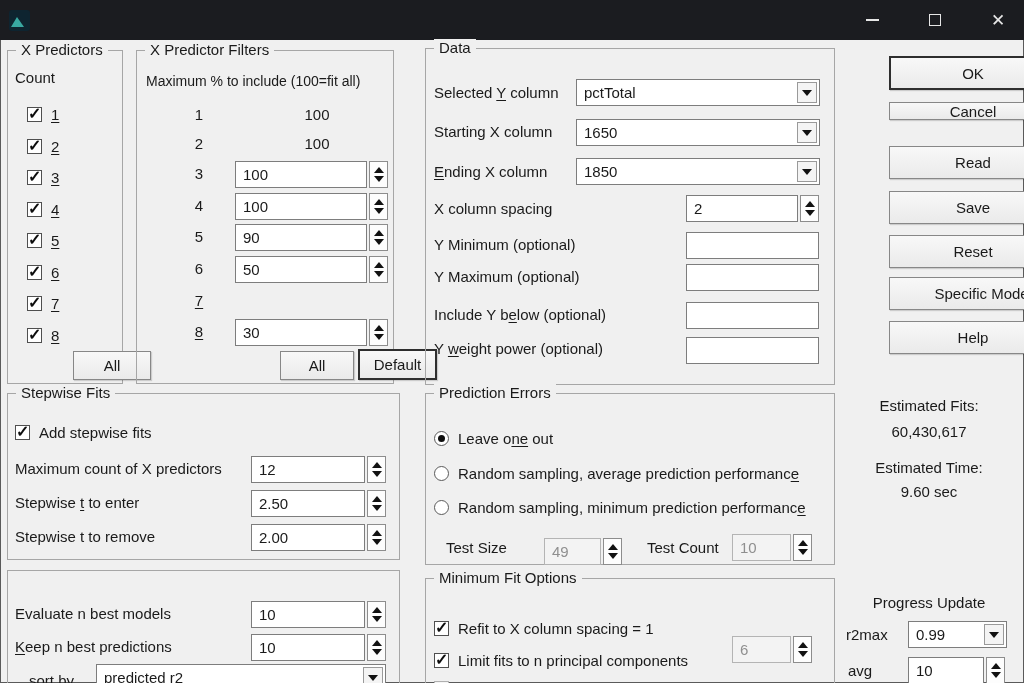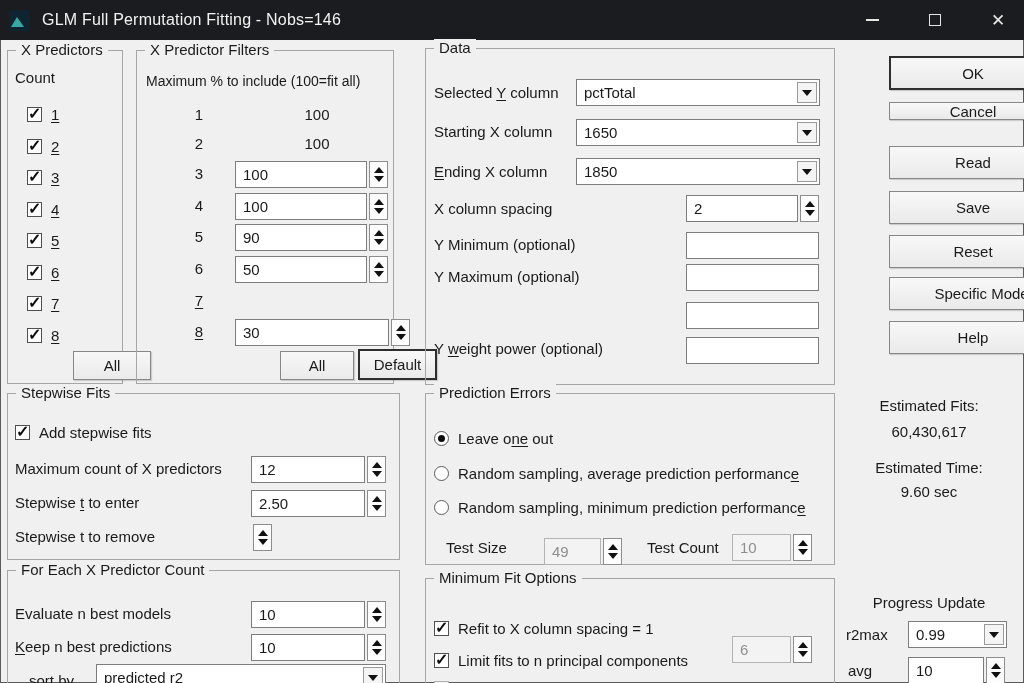"GLM Full Permutation Fitting -" div.title-text { html: <div>GLM Full Permutation Fitting - Nobs=146</div> -> none }
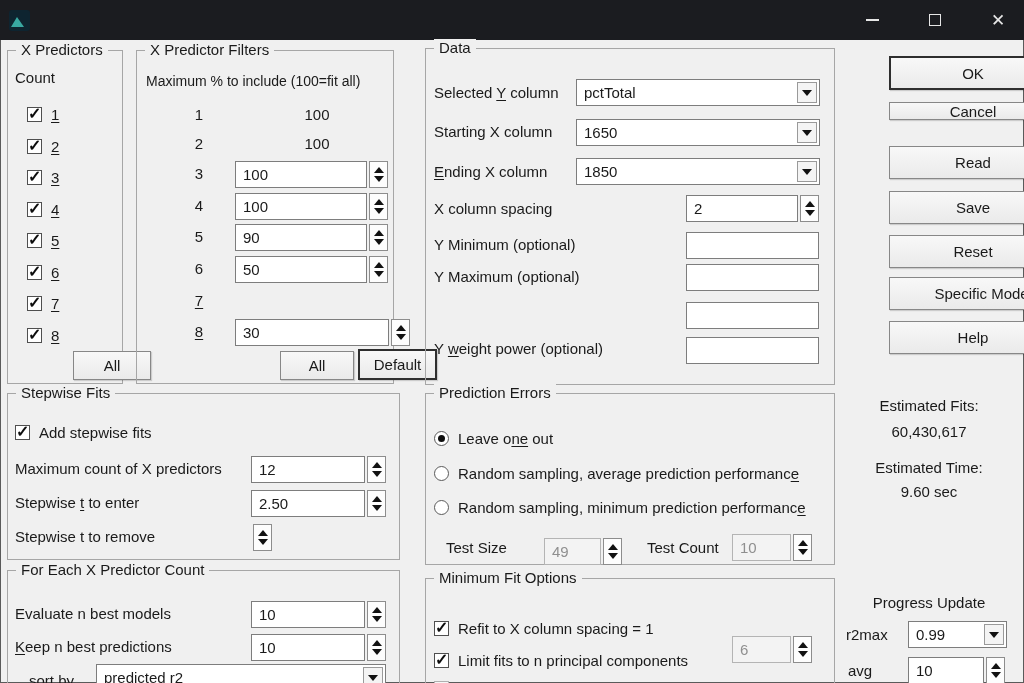"Include Y below (optional)" div.lab { html: none -> <div><span>Include Y b</span><span>e</span><span>low (optional)</span></div> }
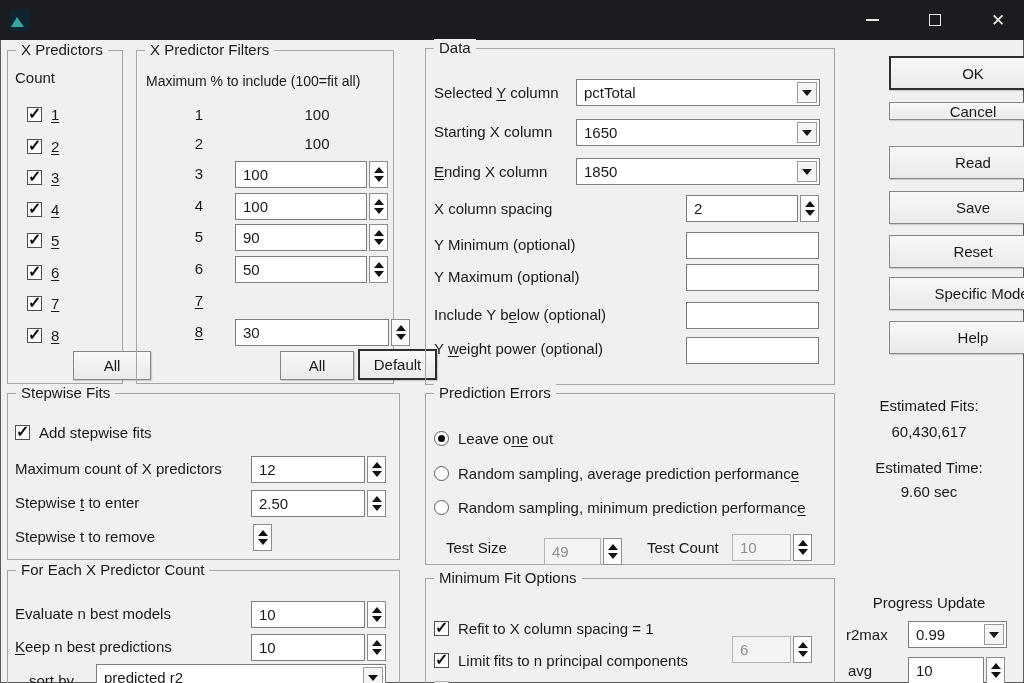"30" div.spin-input { width: 154px -> 132px }
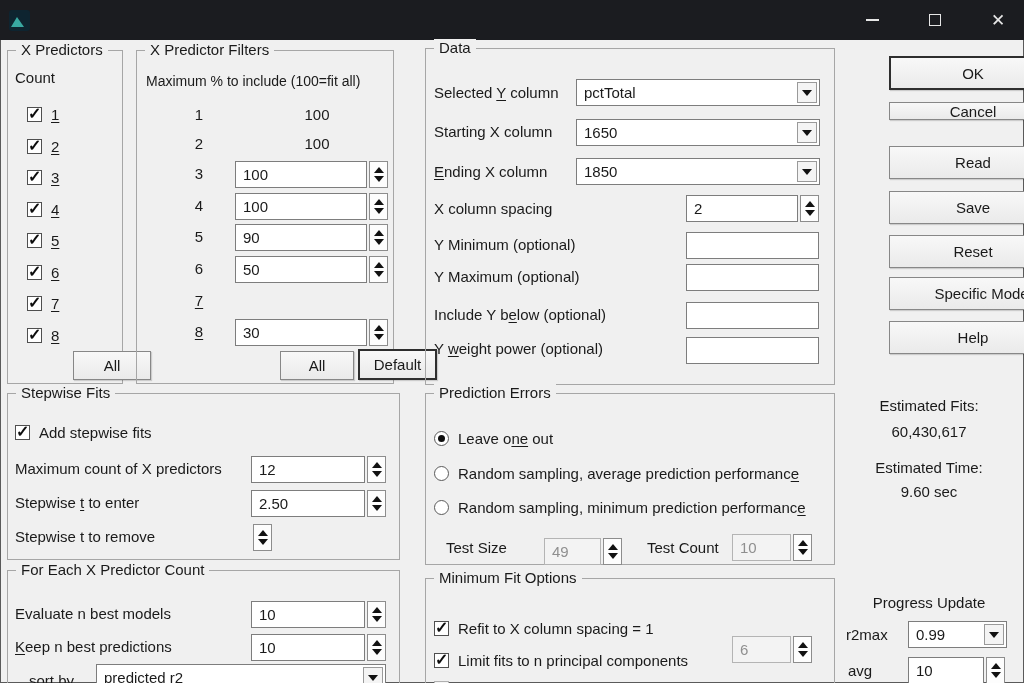"2.00" div.spin-input { html: none -> <div>2.00</div> }
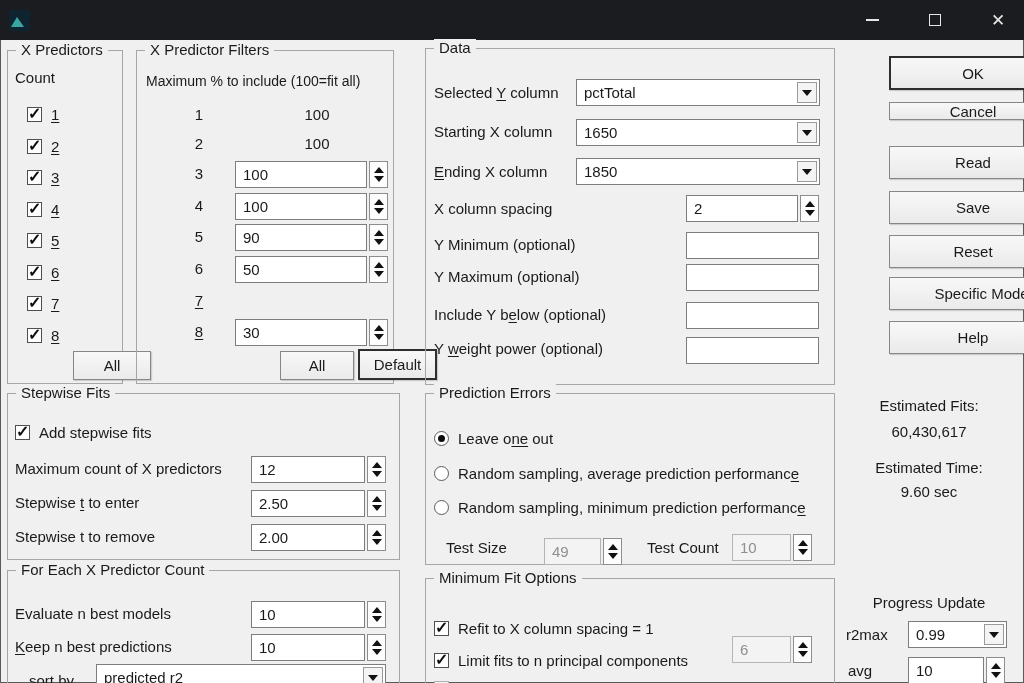"For Each X Predictor Count" div.grp-title { html: <div>For Each X Predictor Count</div> -> none }
